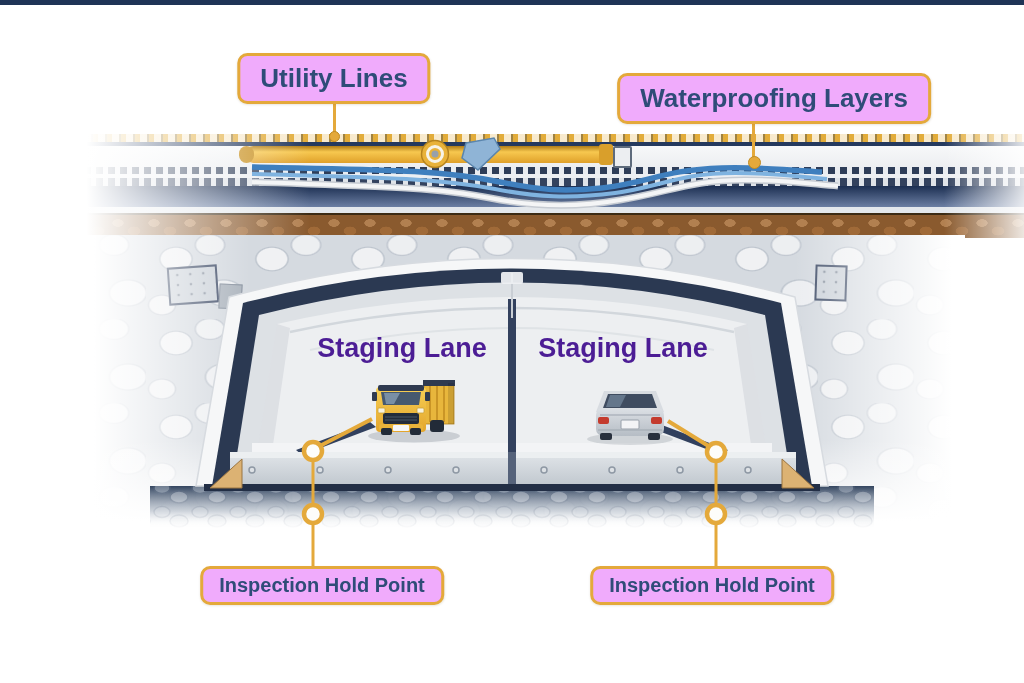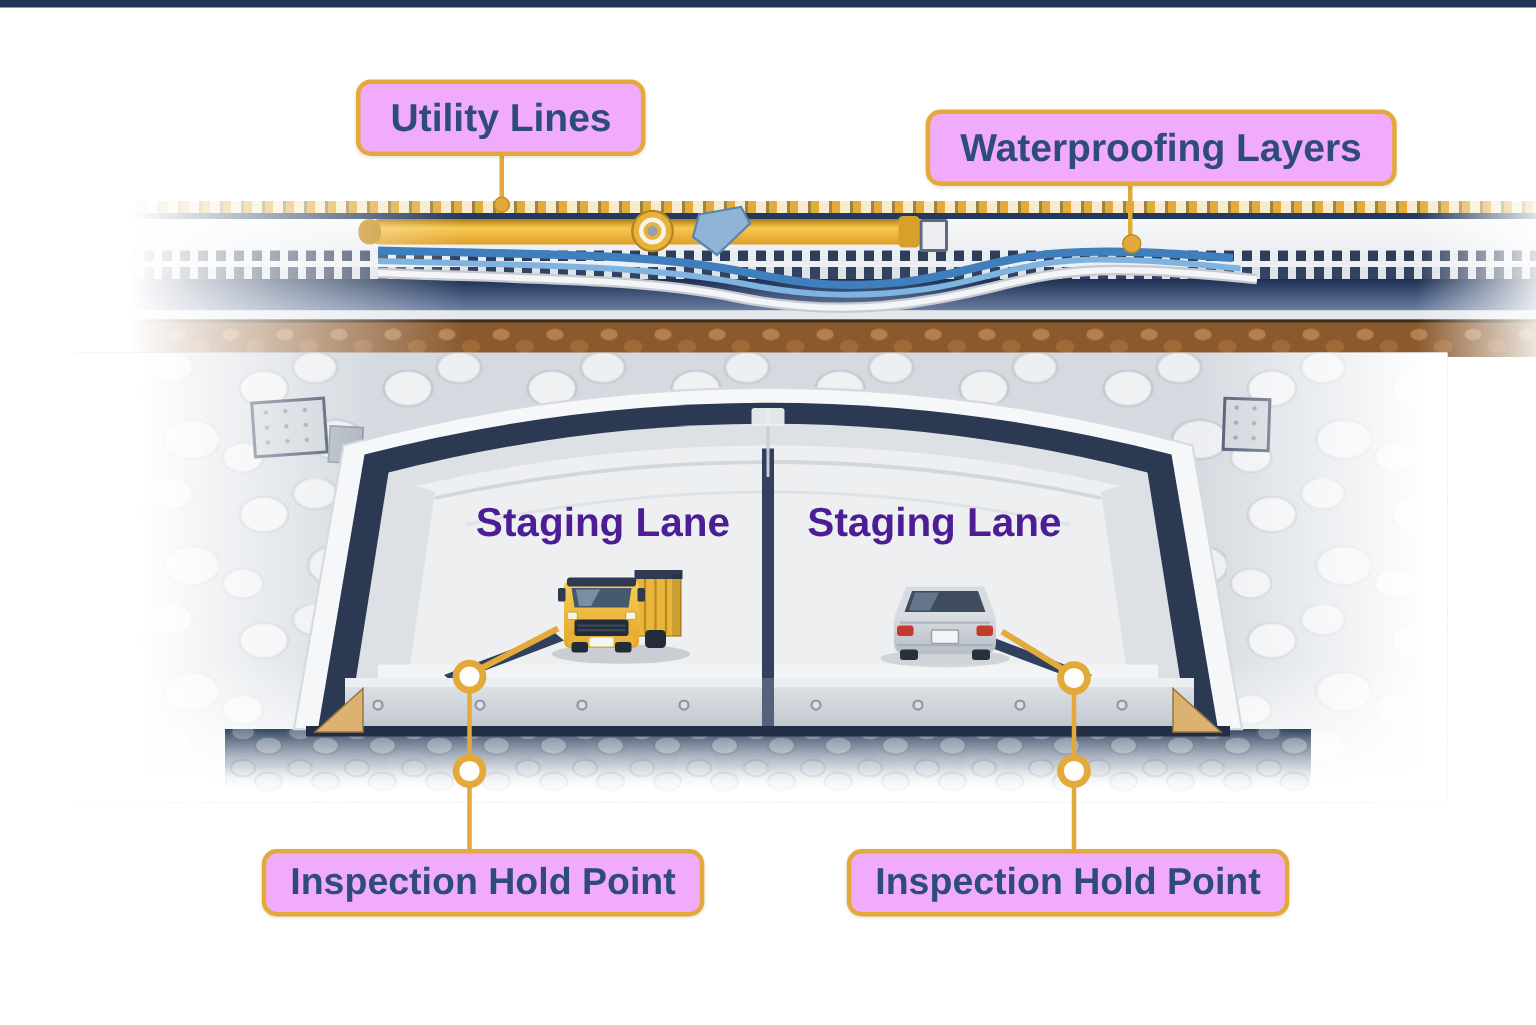"Inspection Hold Point" .callout.bot { font-size: 25px -> 20px }
